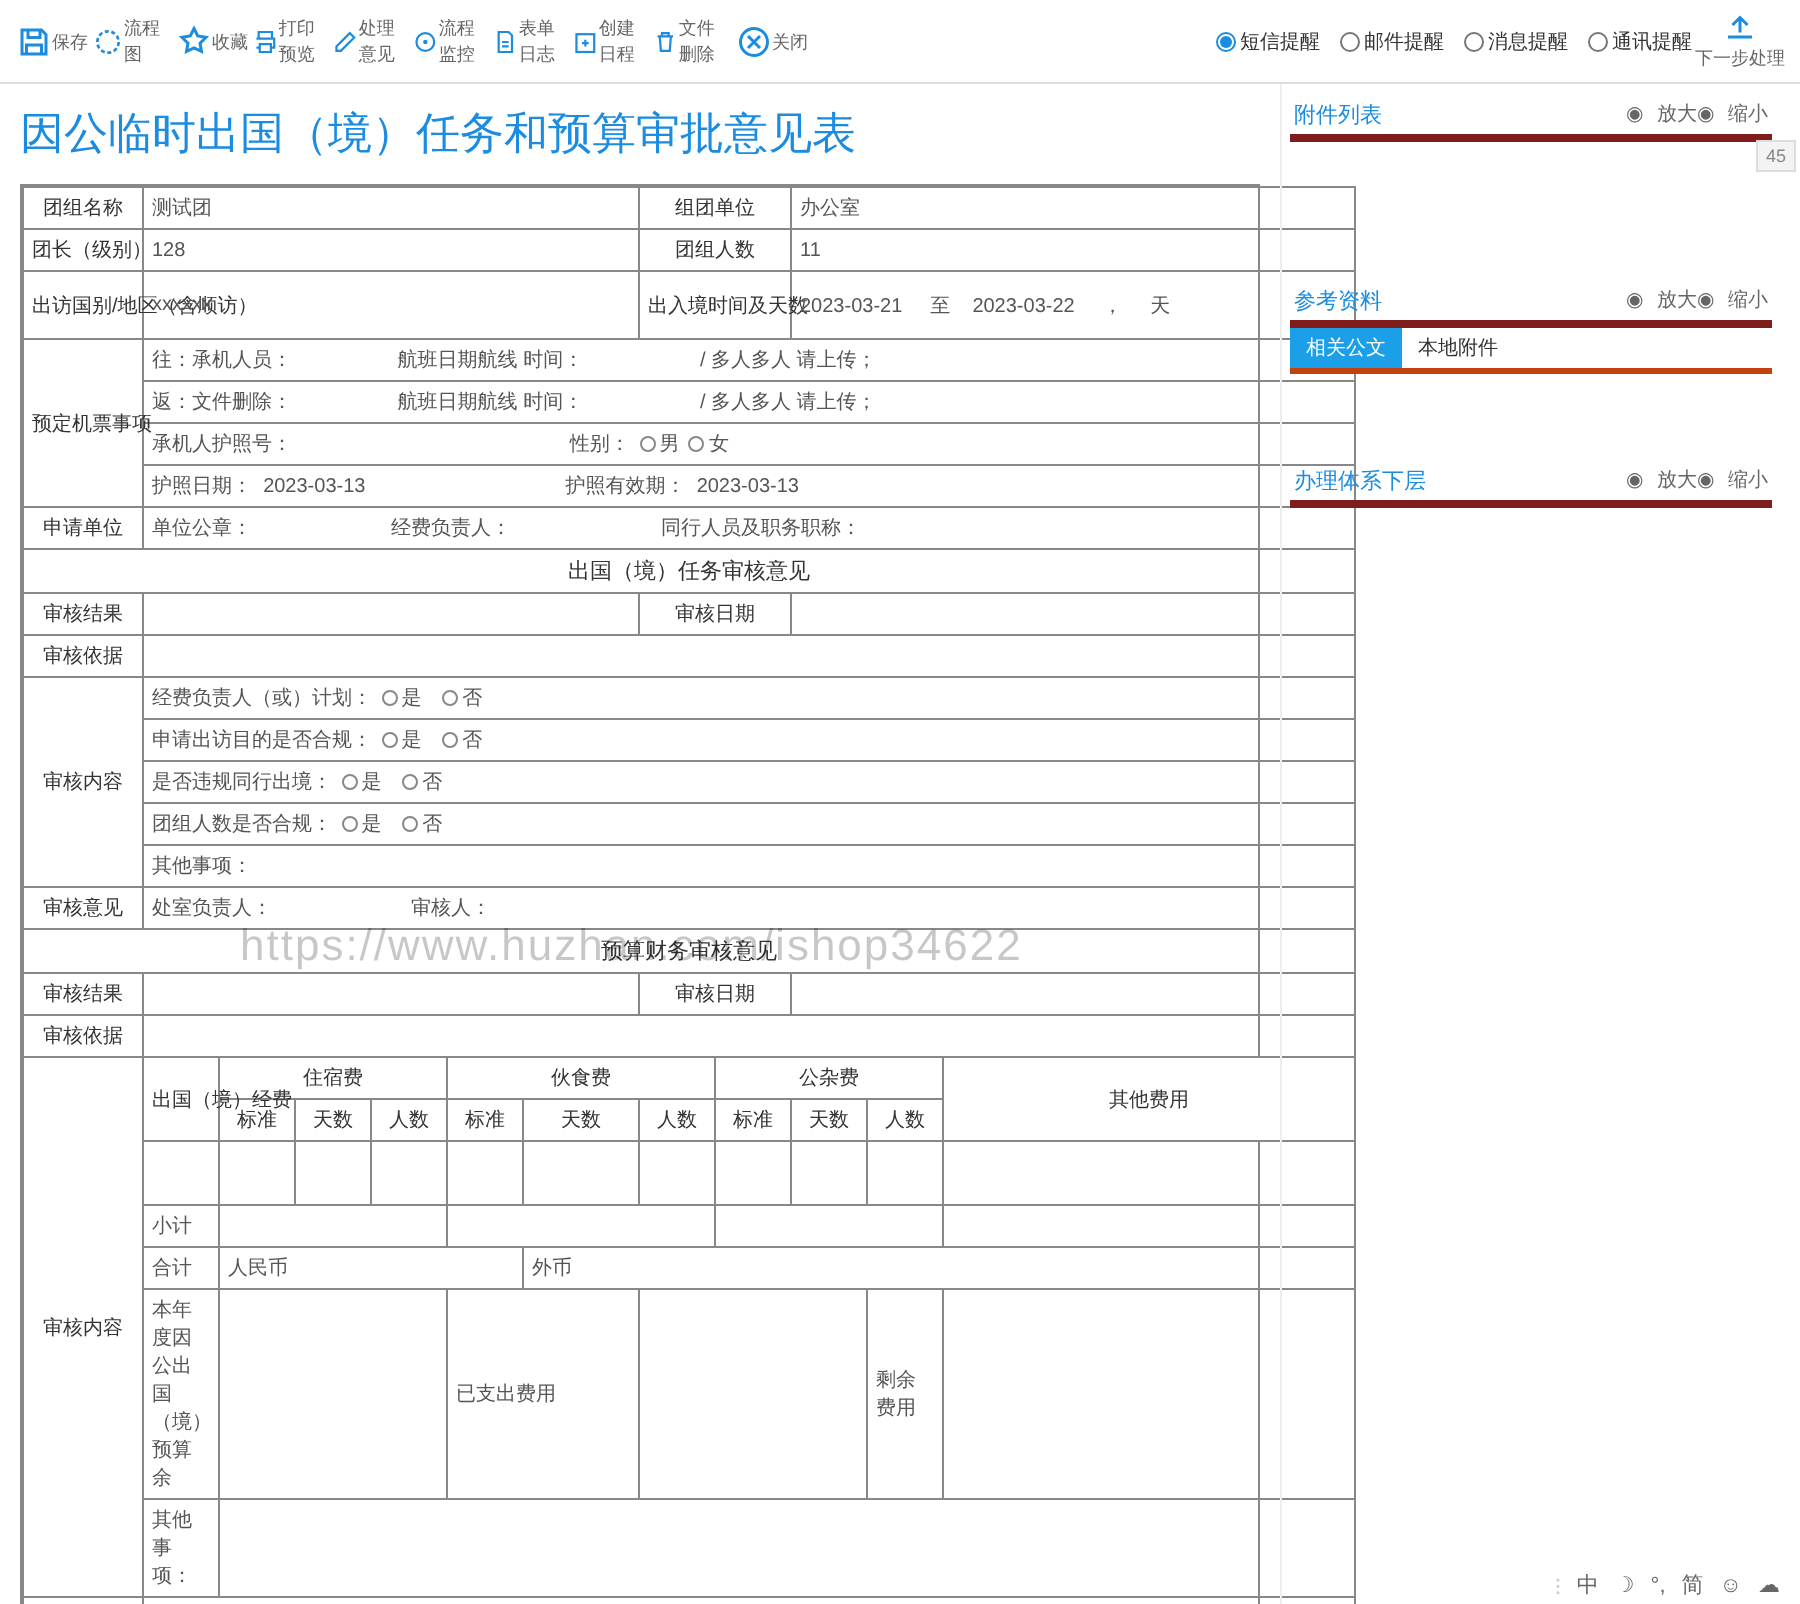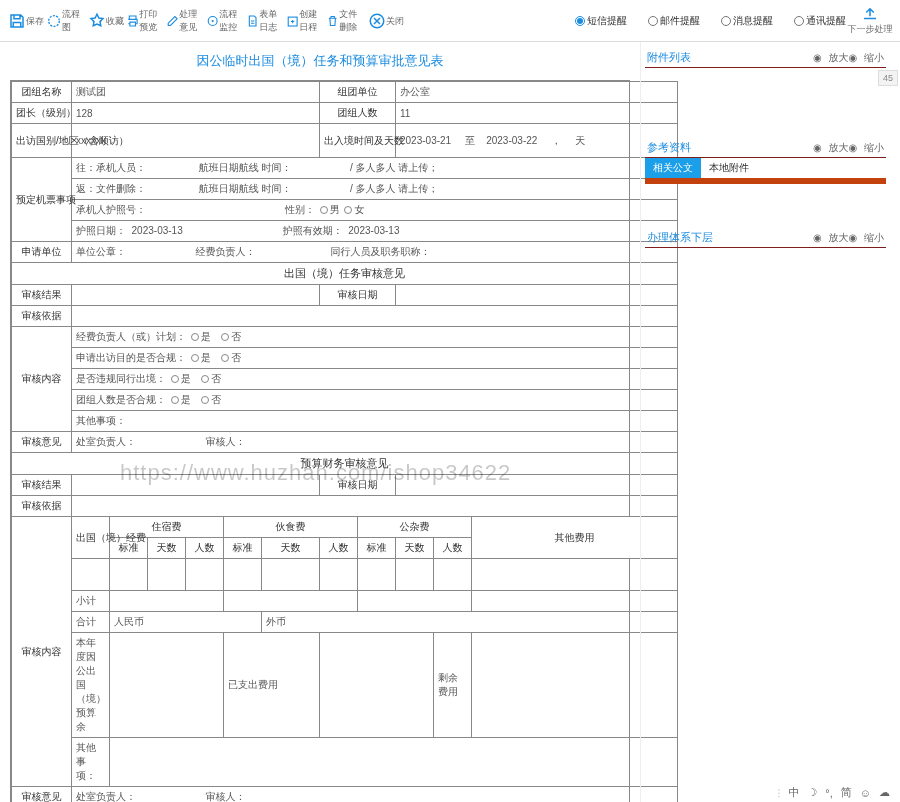"短信提醒" .reminder-group { gap: 21px -> 10px }
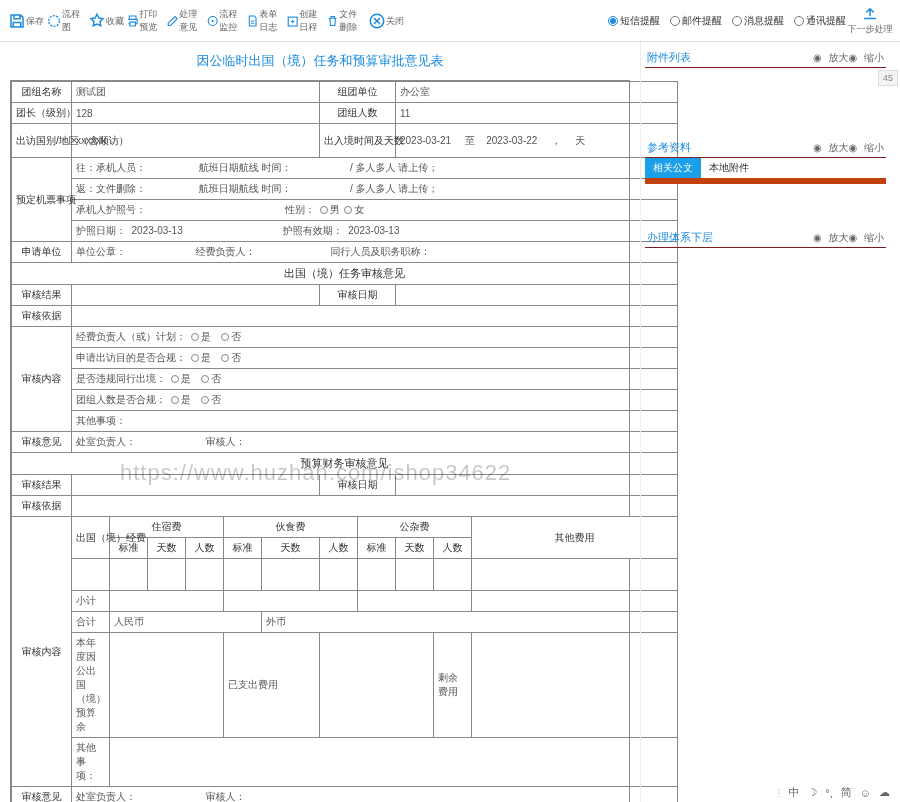"因公临时出国（境）任务和预算审批意见表" .page-title { font-size: 13px -> 22px; text-align: center -> none }
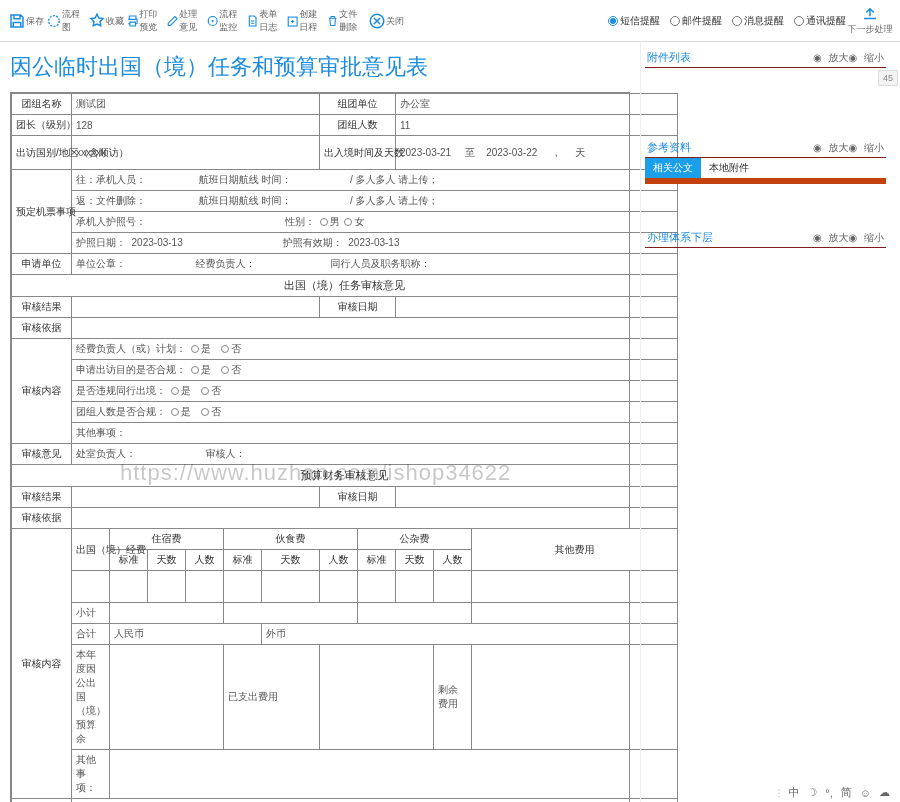"附件列表" .panel-head { align-items: center -> flex-start; border-bottom: 1px solid #7f1d1d -> 4px solid #7f1d1d }
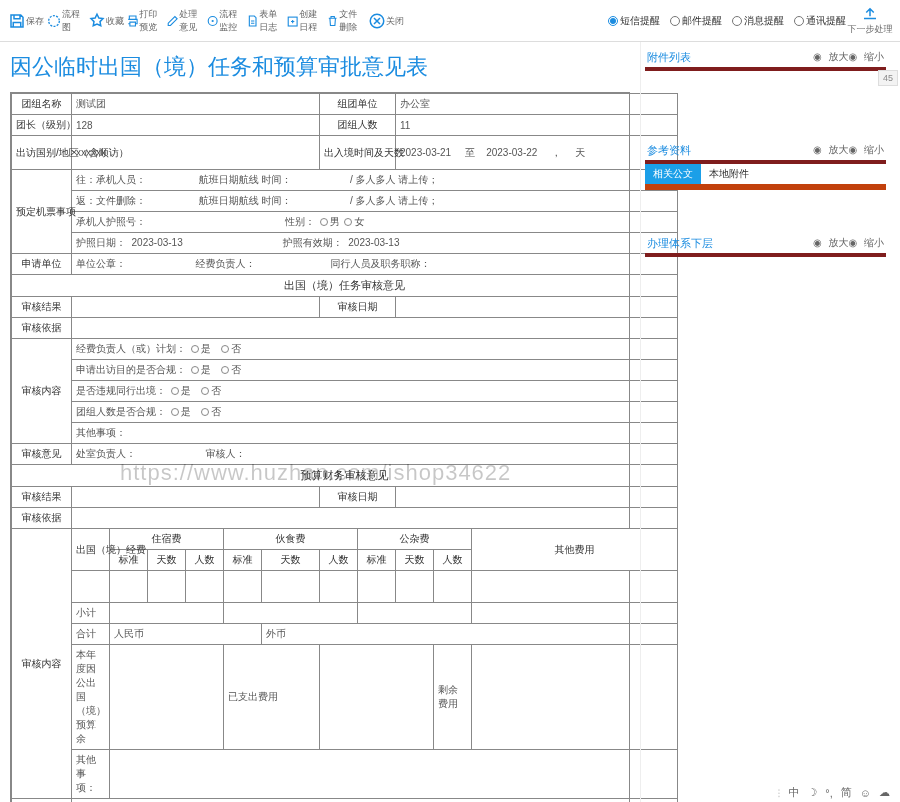"相关公文" .tab-row { border-bottom: 6px solid #c2410c -> 3px solid #c2410c }
